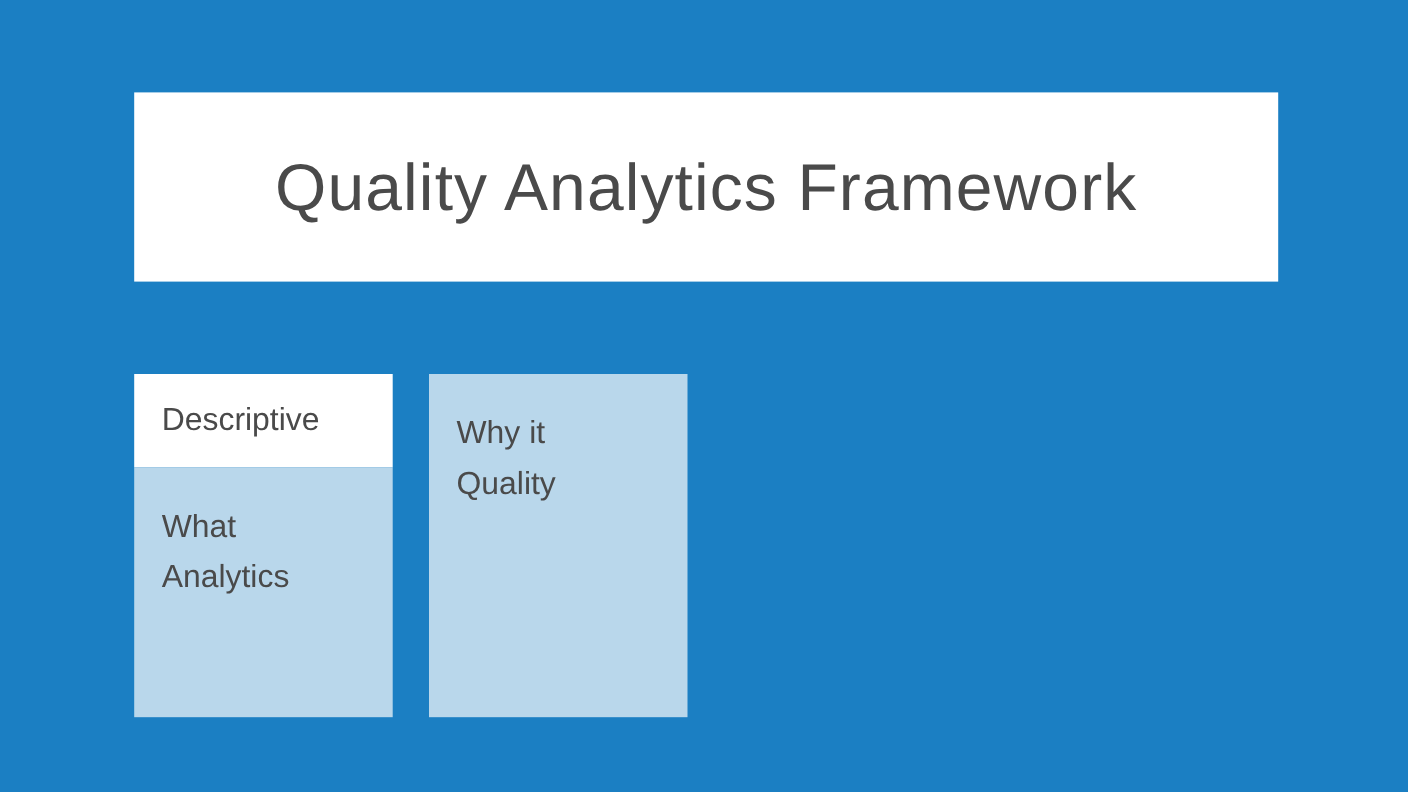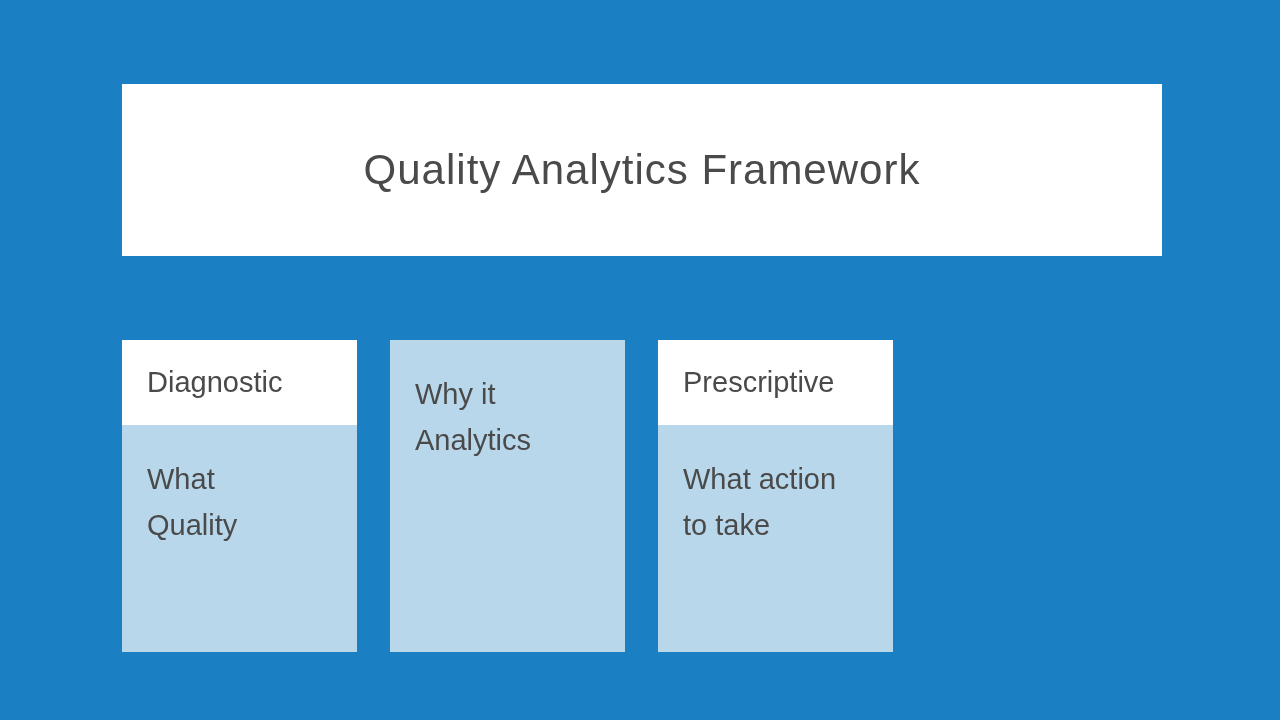"Quality Analytics Framework" .slide-title { font-size: 42px -> 60px }
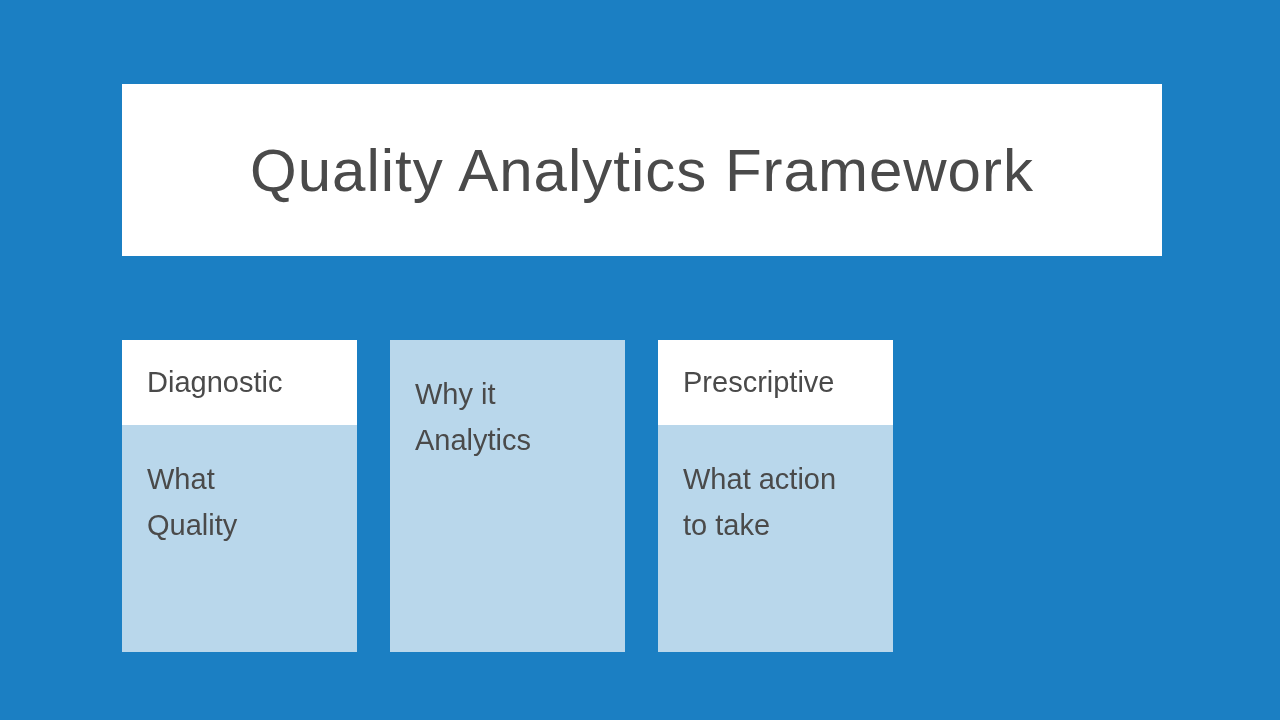"Diagnostic" span.column-header-label { text: Diagnostic -> Descriptive }
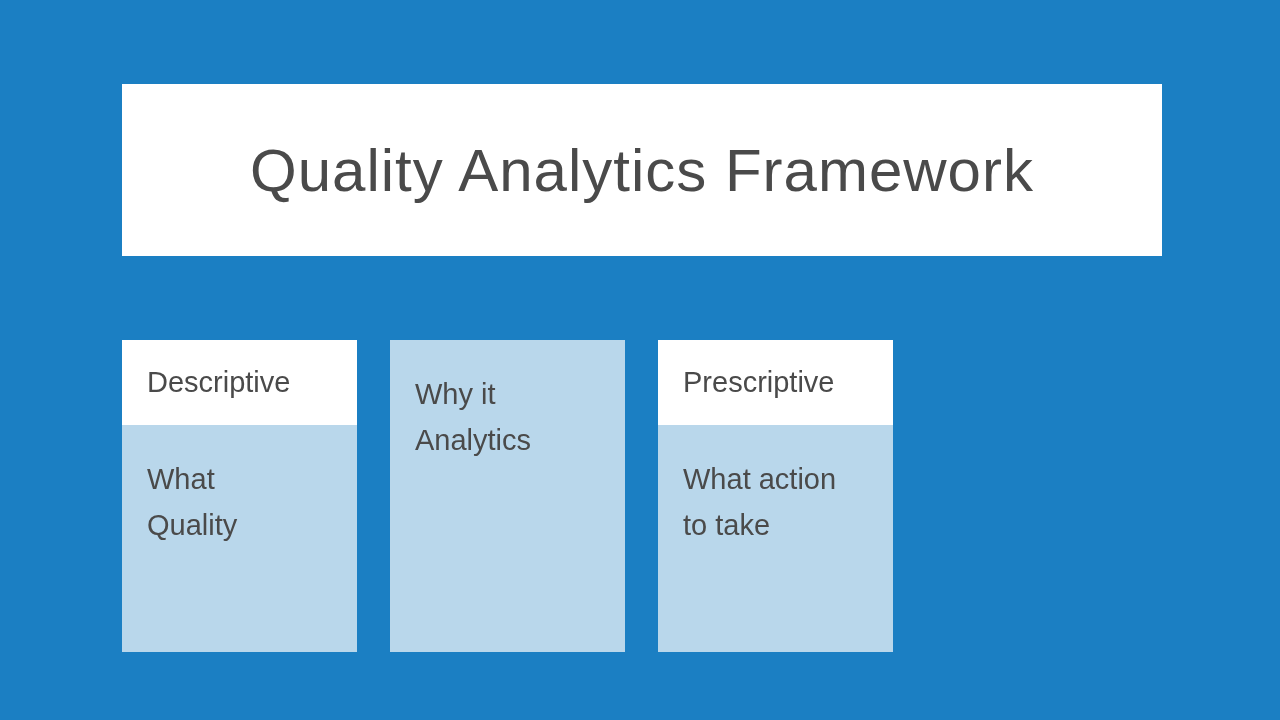"Why it" span.column-body-text { text: Analytics -> Quality }
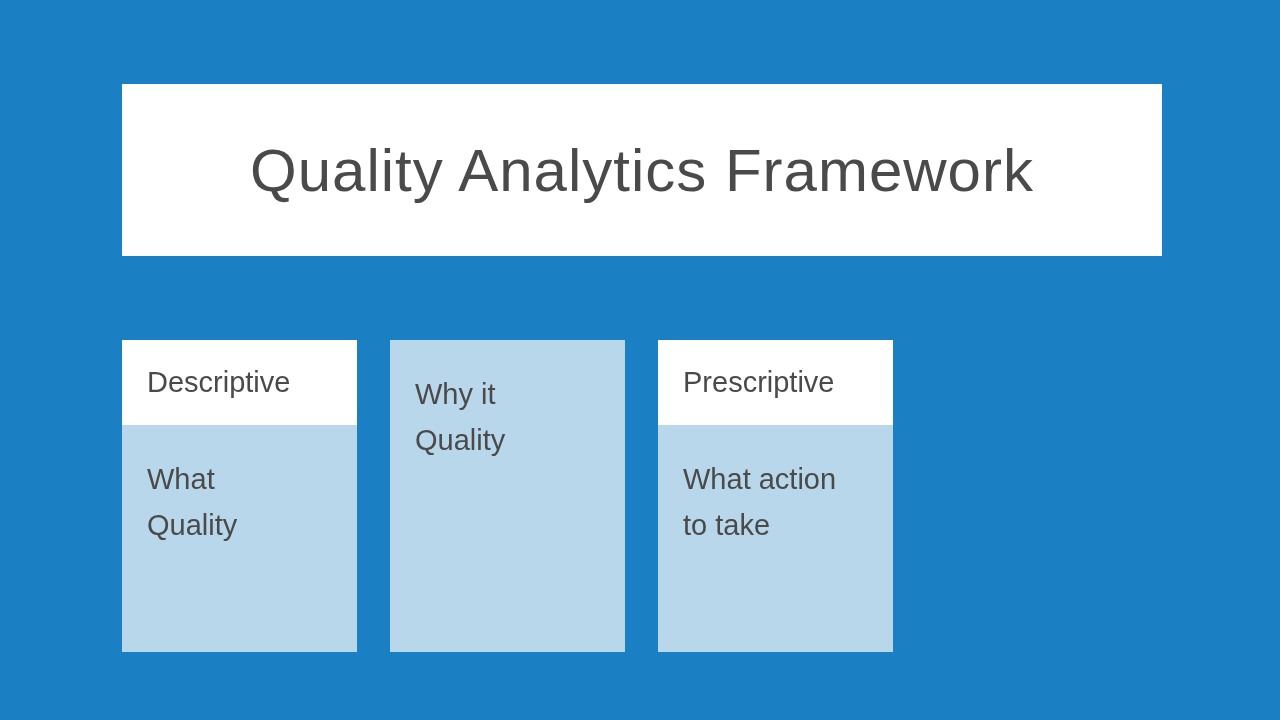"Prescriptive" div.column { html: <div> <div> <span>Prescriptive</span> </div> <div> <span>What action to take</span> </div> </div> -> none }
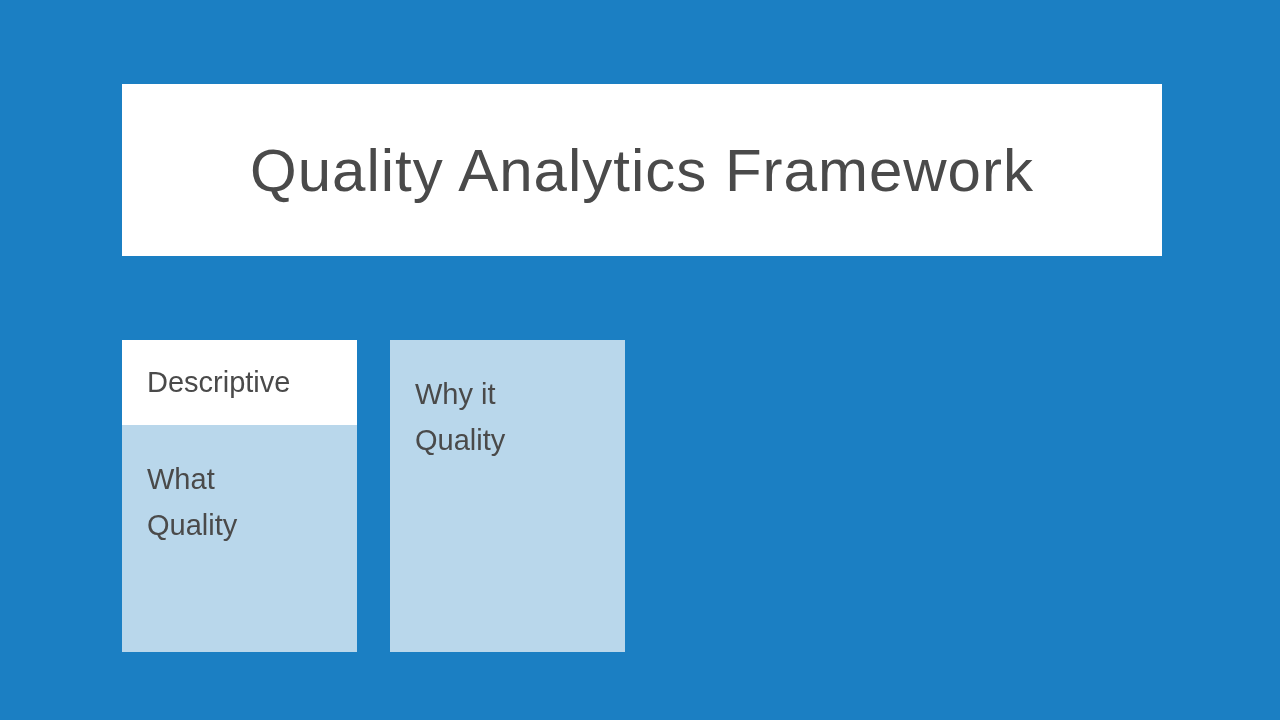"What" span.column-body-text { text: Quality -> Analytics }
